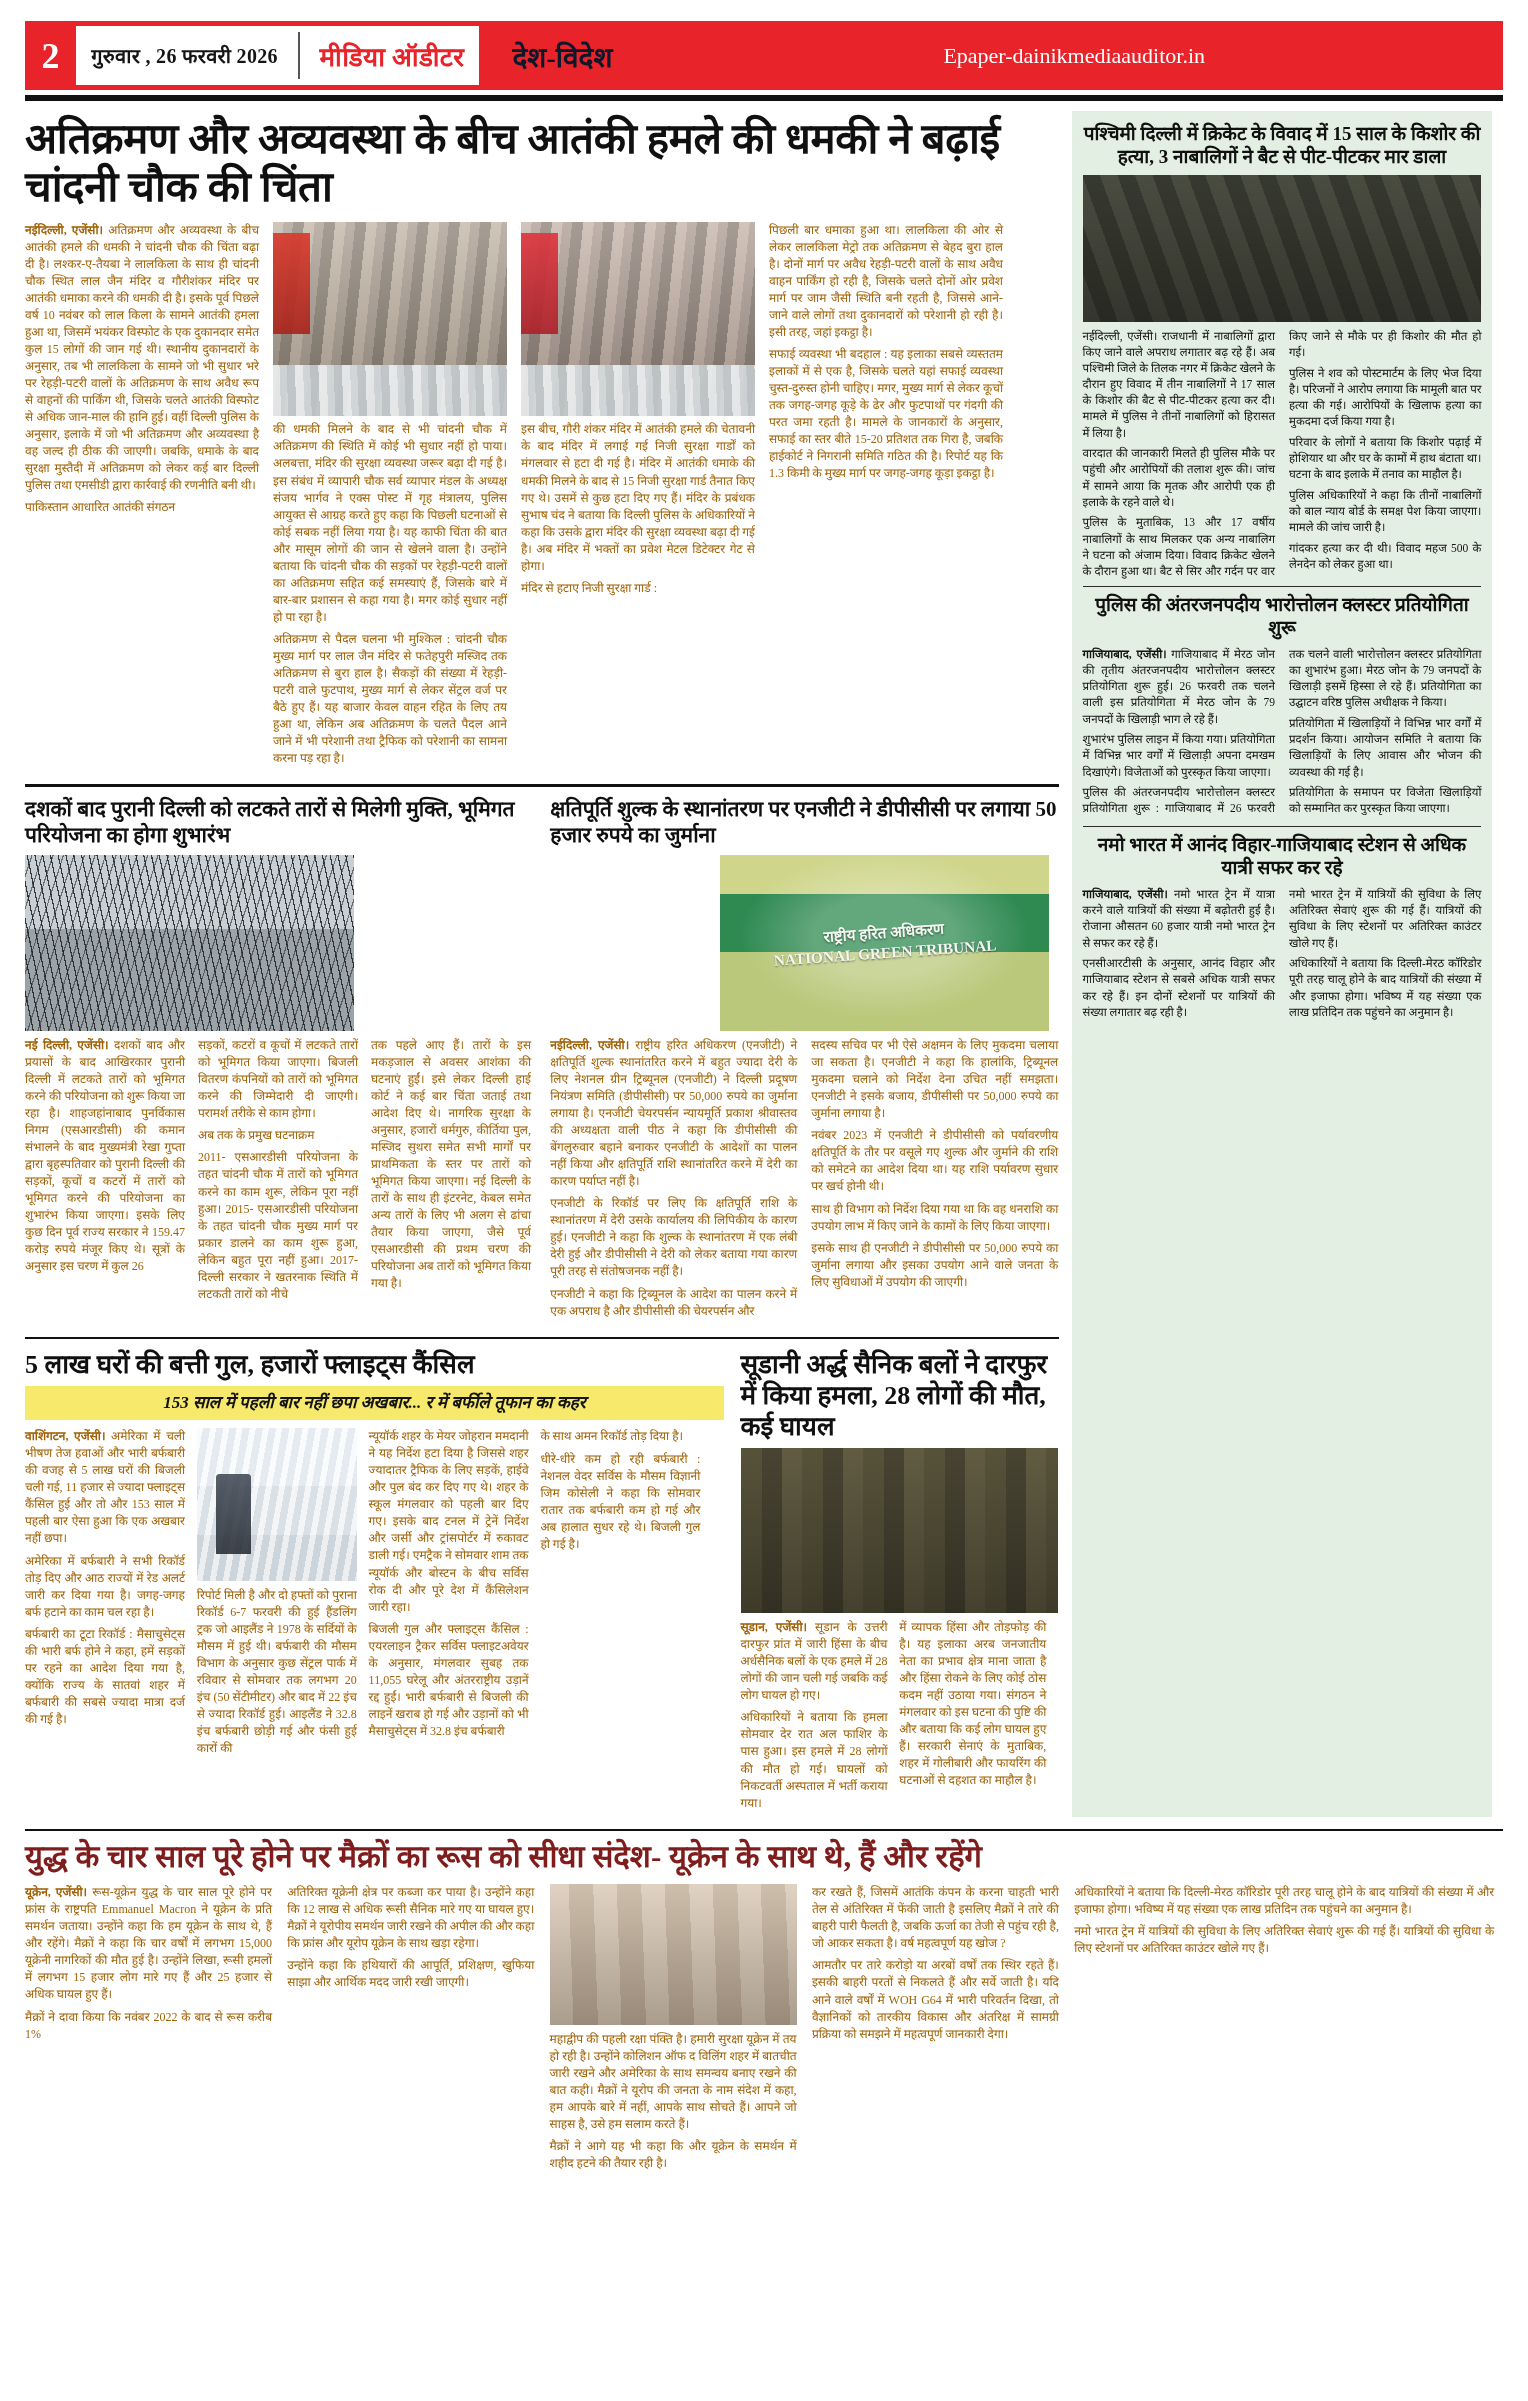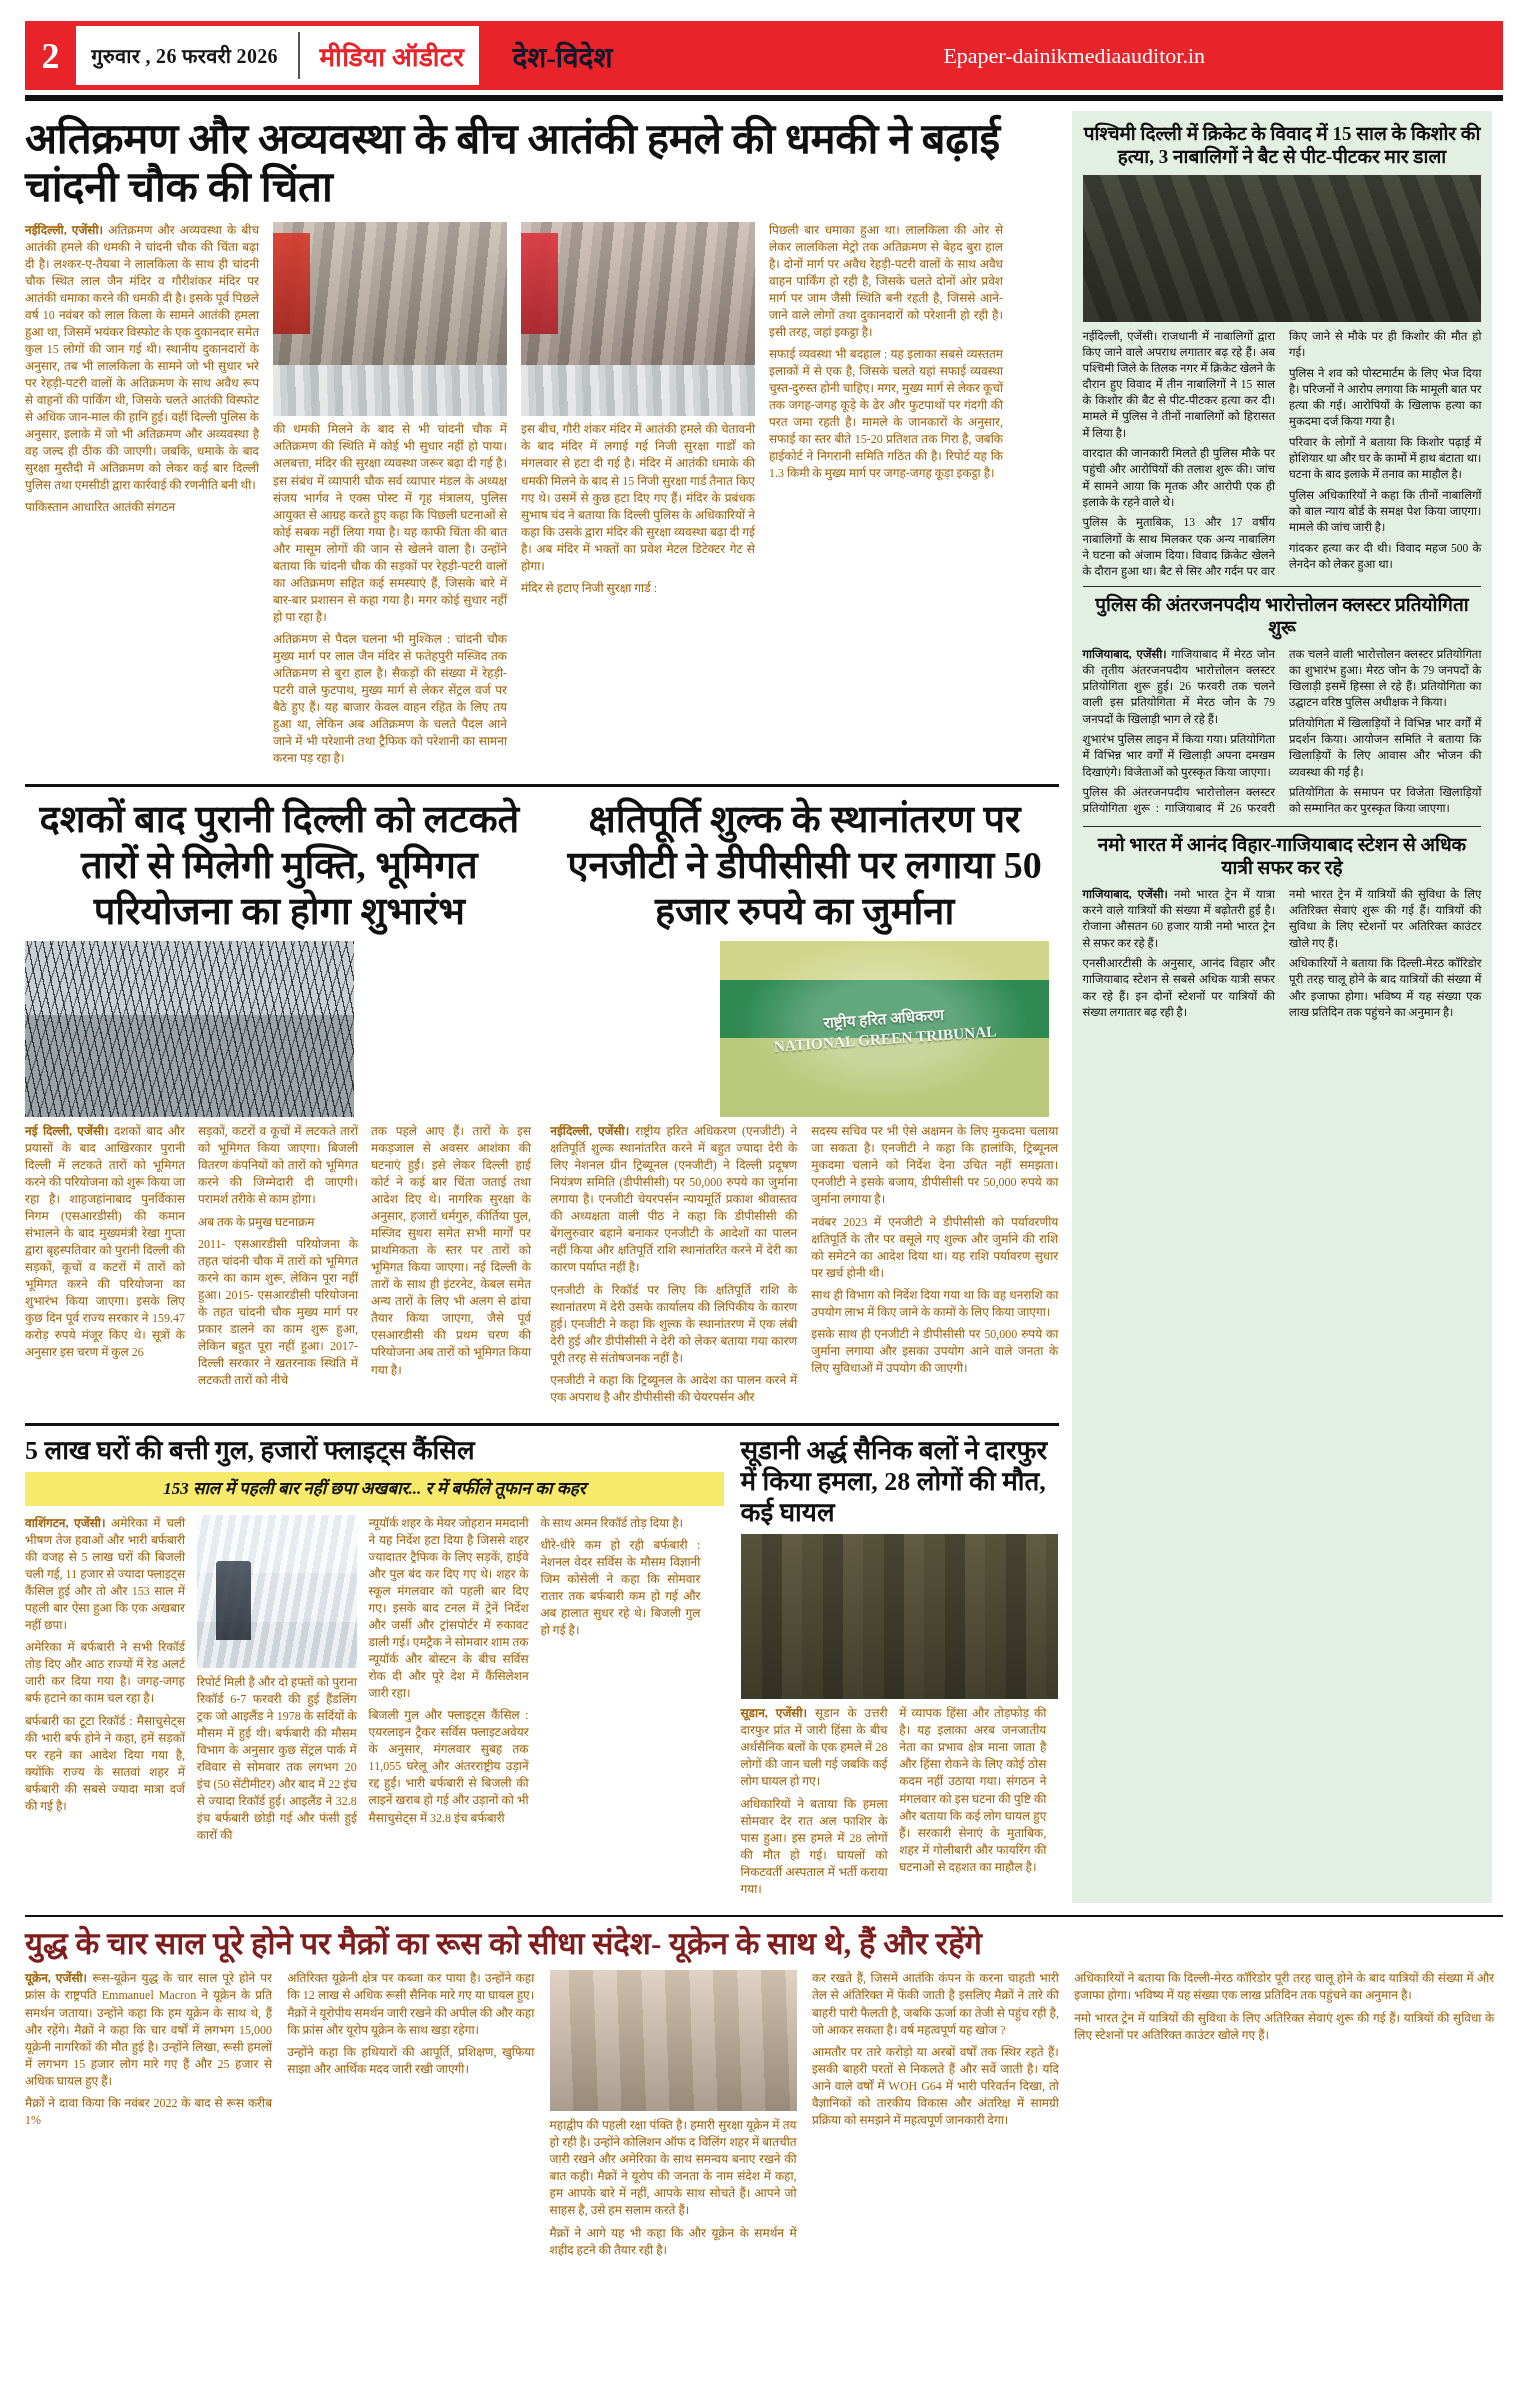"नईदिल्ली, एजेंसी। राजधानी में नाबालिगों" p.side-para { text: 15 -> 17 }
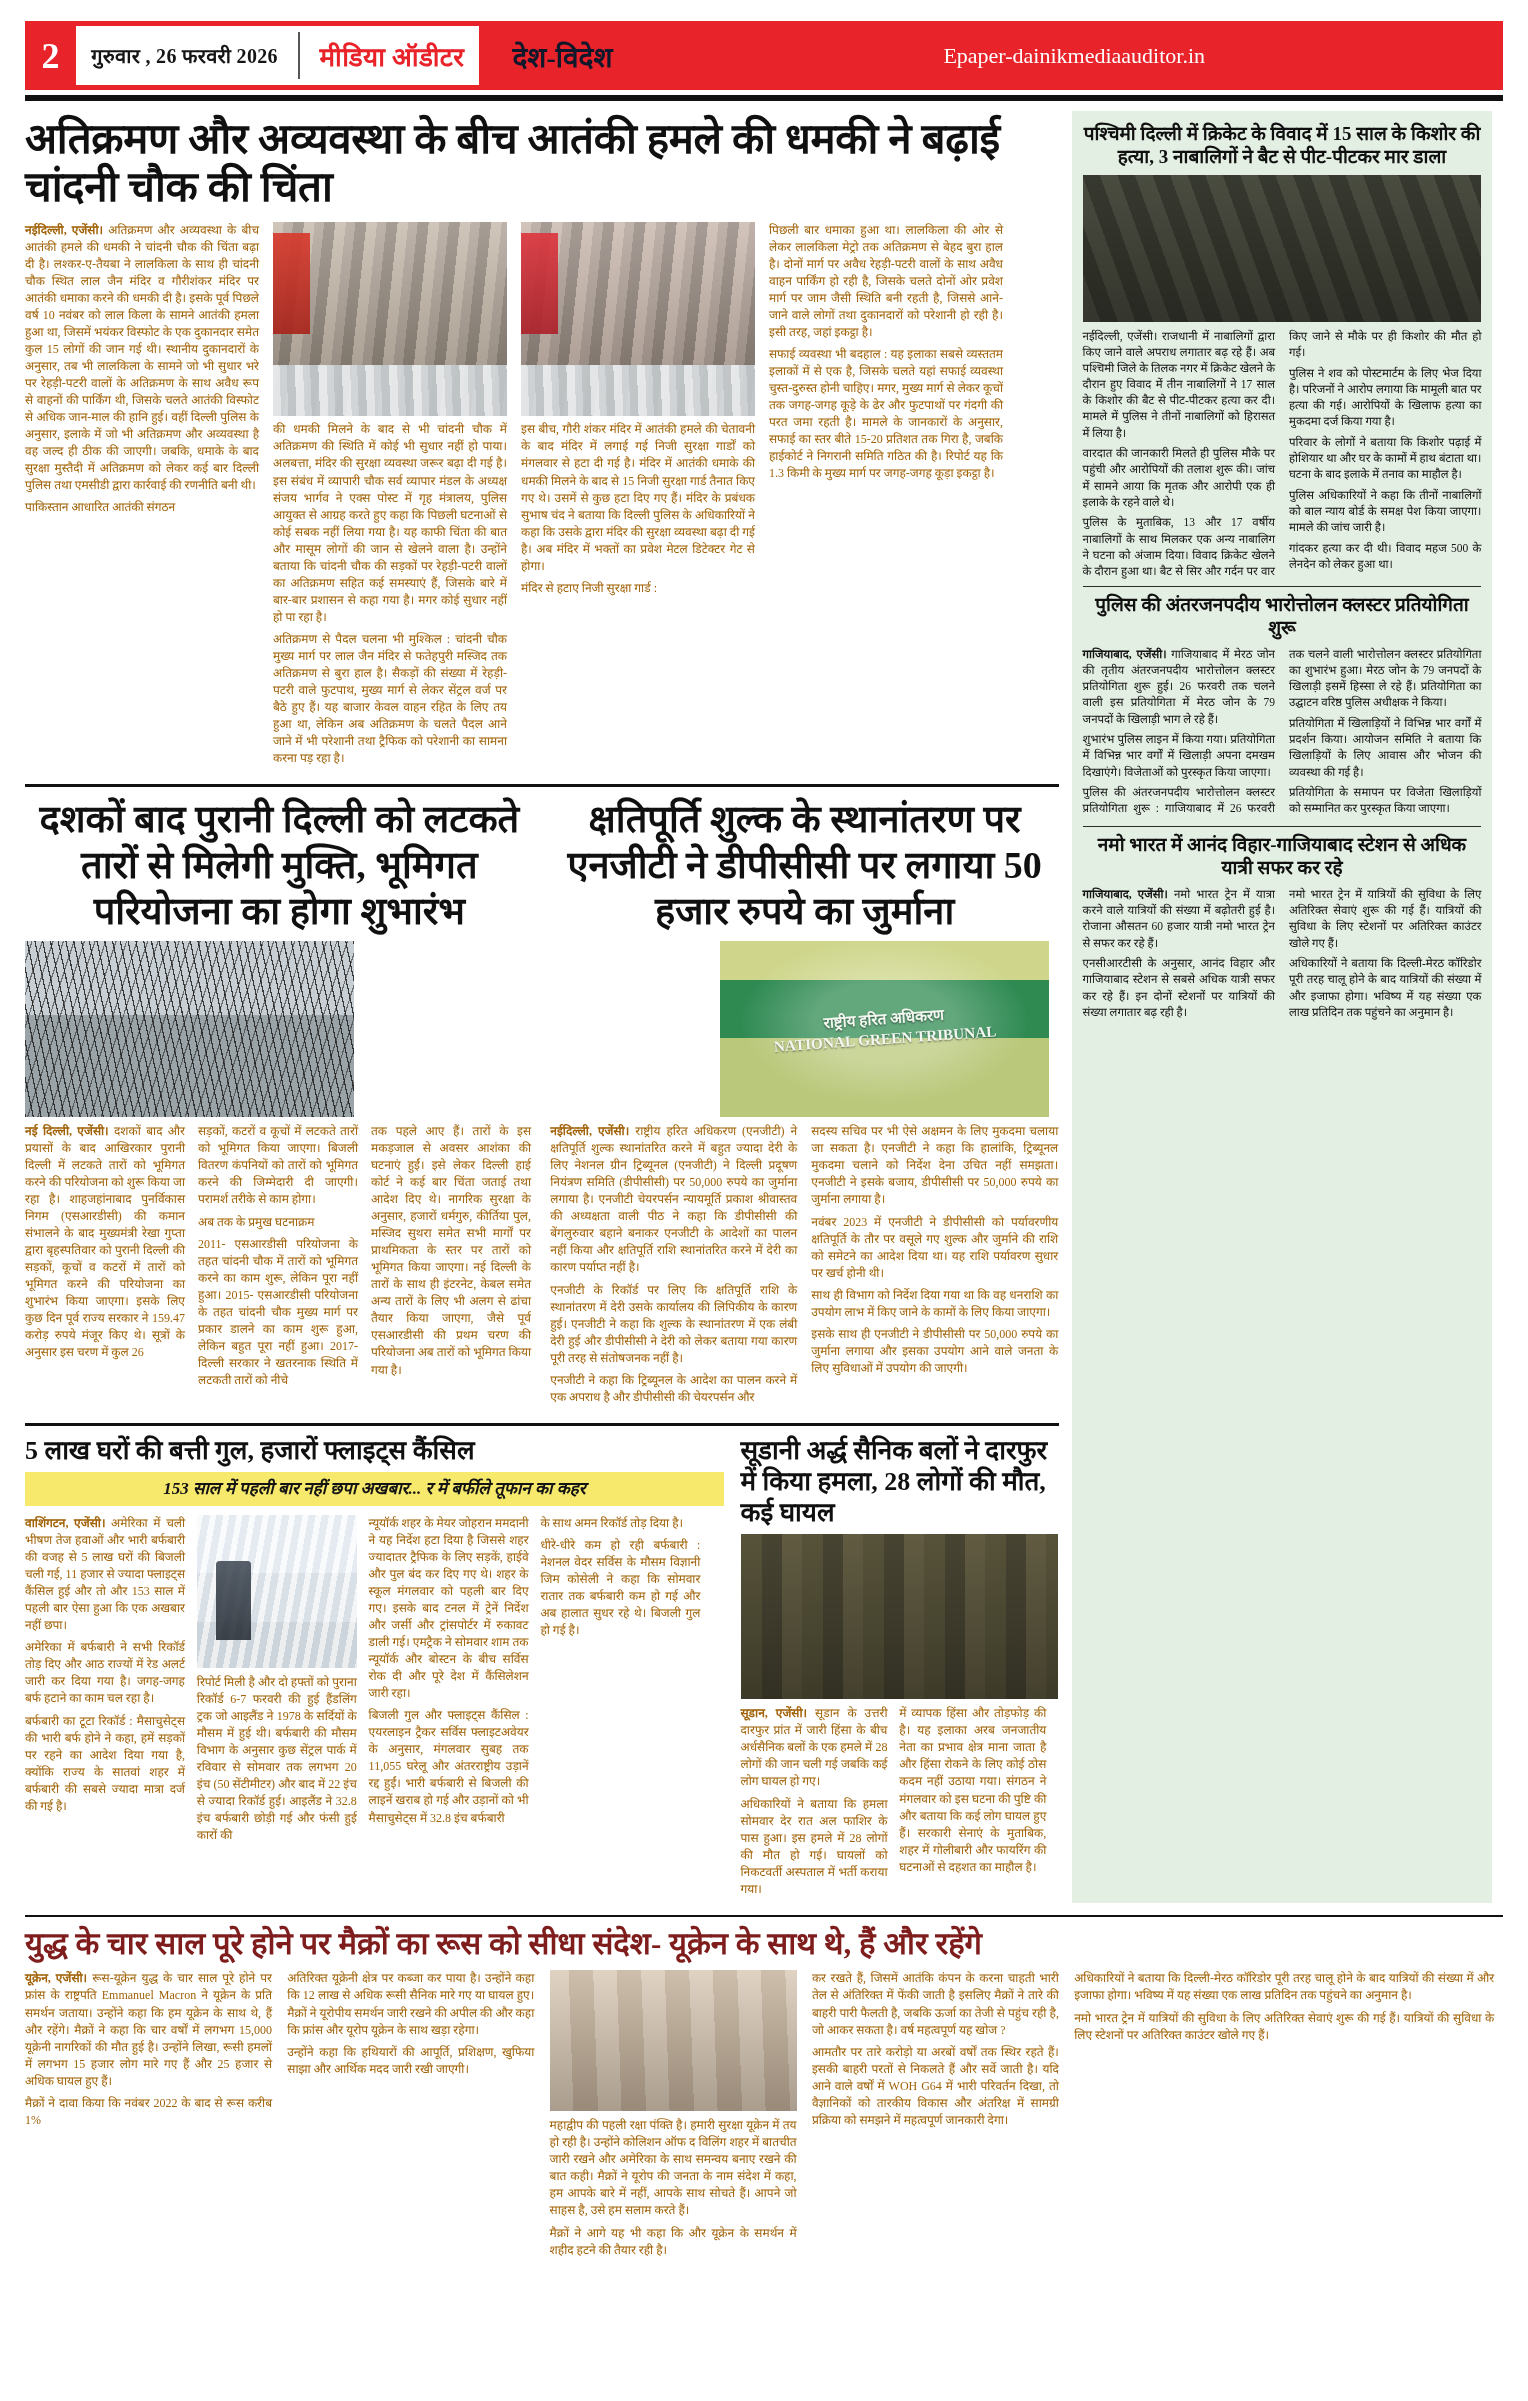"दशकों बाद पुरानी दिल्ली को" .hl-2 { font-size: 38px -> 21px; text-align: center -> none }
